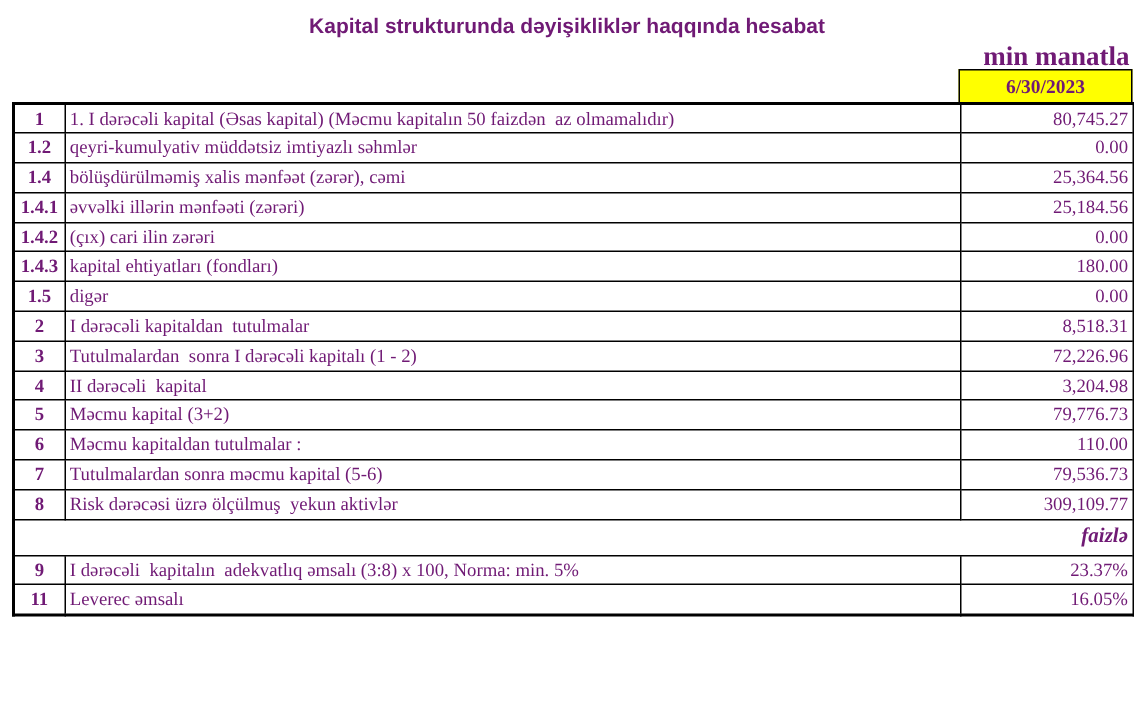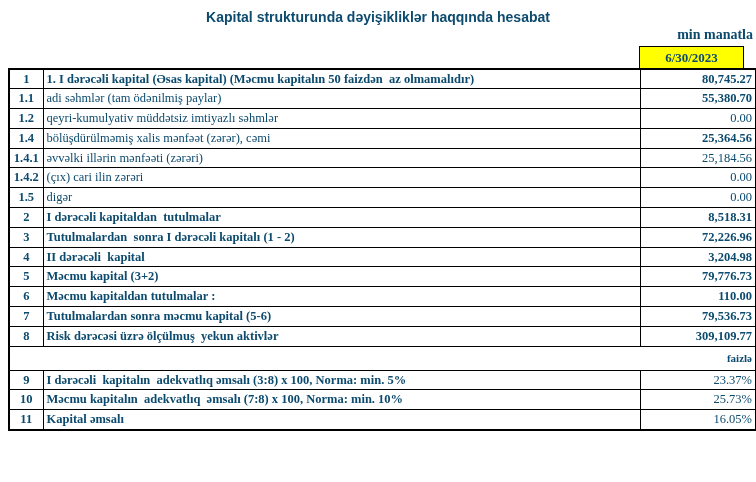"Kapital strukturunda dəyişikliklər" .page { color: #0c4a6e -> #701a75 }
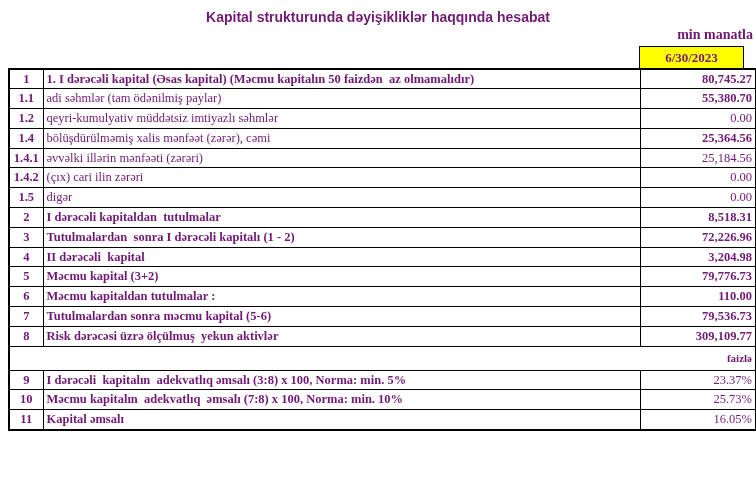"min manatla" .unit-label { font-size: 14px -> 18px }
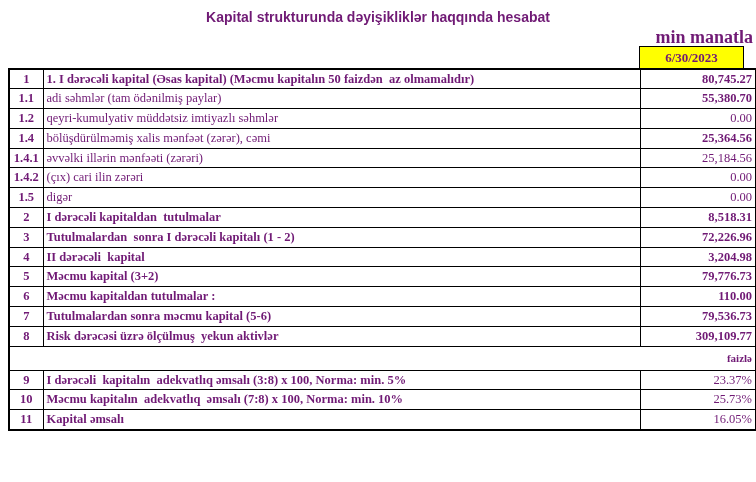"6/30/2023" .date-cell { width: 105px -> 116px }
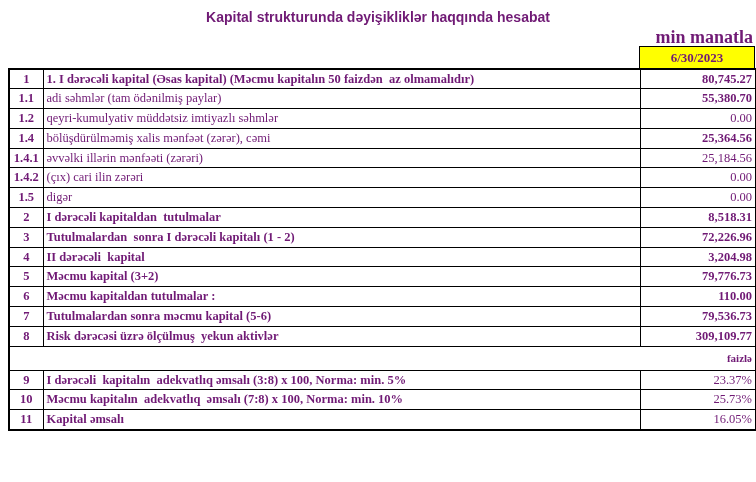"1. I dərəcəli kapital (Əsas" .b { font-weight: bold -> normal }
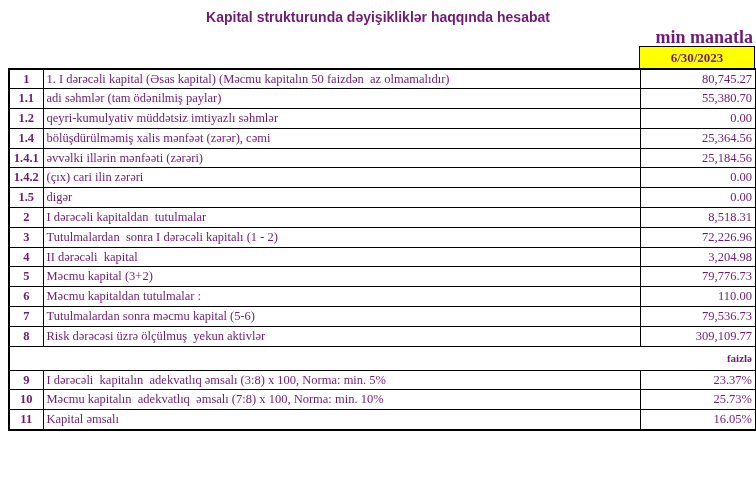"1.1" tr { html: <tr> <td>1.1</td> <td>adi səhmlər (tam ödənilmiş paylar)</td> <td>55,380.70</td> </tr> -> none }
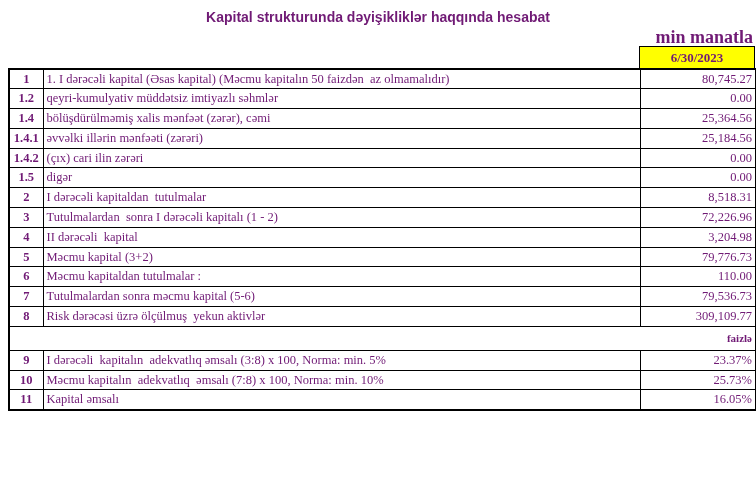"1.4.3" tr { html: none -> <tr> <td>1.4.3</td> <td>kapital ehtiyatları (fondları)</td> <td>180.00</td> </tr> }
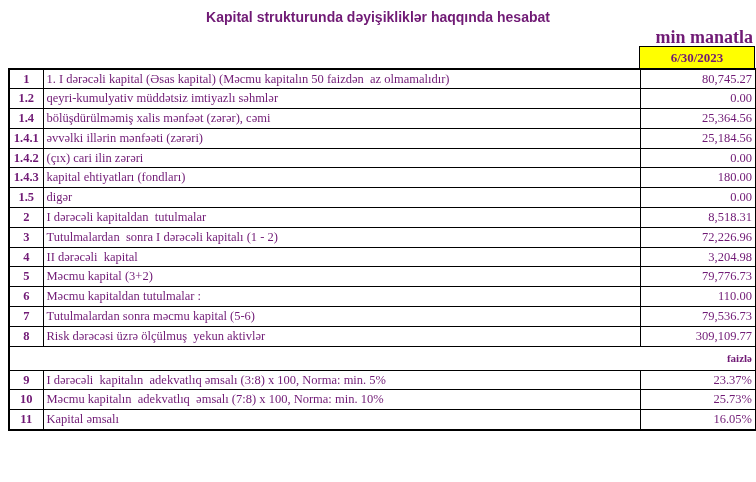"faizlə" tr.sep td { font-size: 11px -> 14px; font-style: none -> italic }
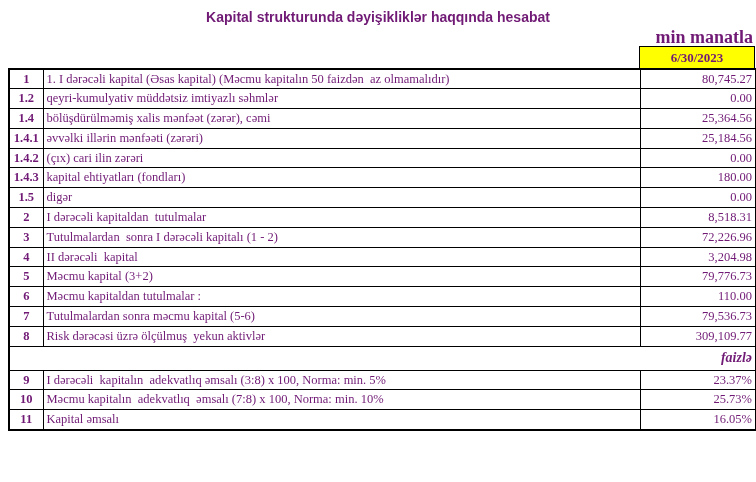"10" tr { html: <tr> <td>10</td> <td>Məcmu kapitalın adekvatlıq əmsalı (7:8) x 100, Norma: min. 10%</td> <td>25.73%</td> </tr> -> none }
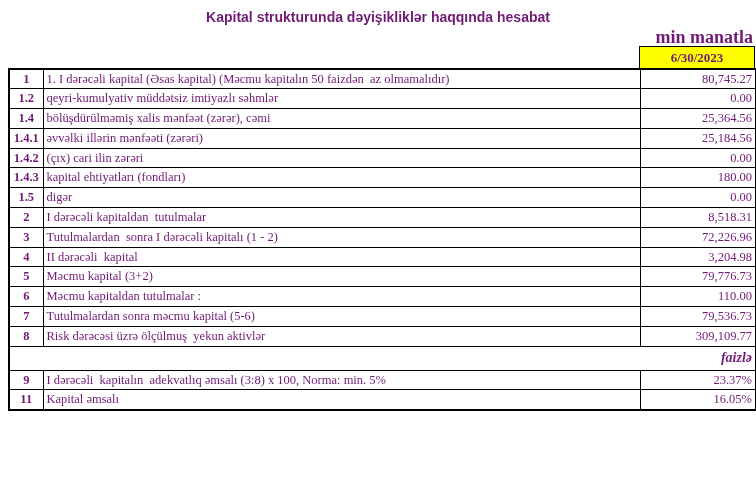"Kapital əmsalı" td.label { text: Kapital -> Leverec }
